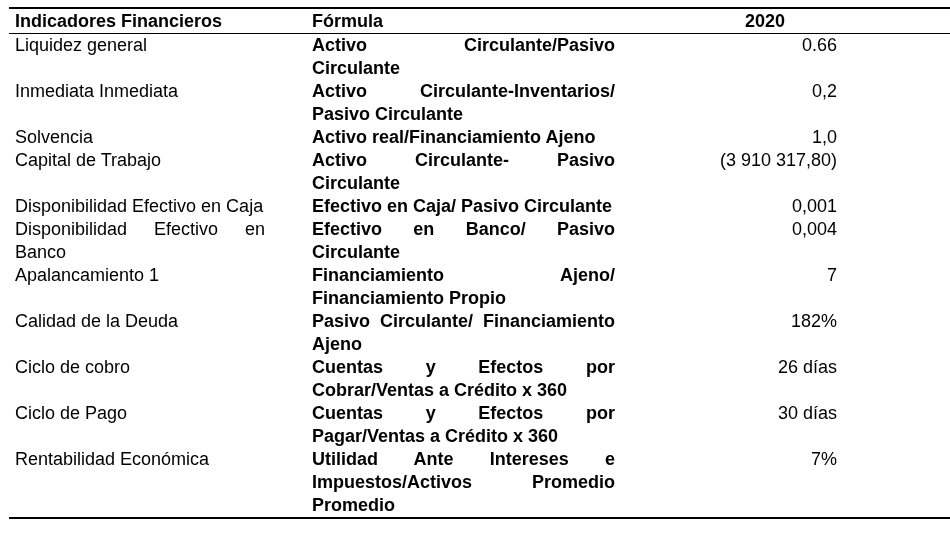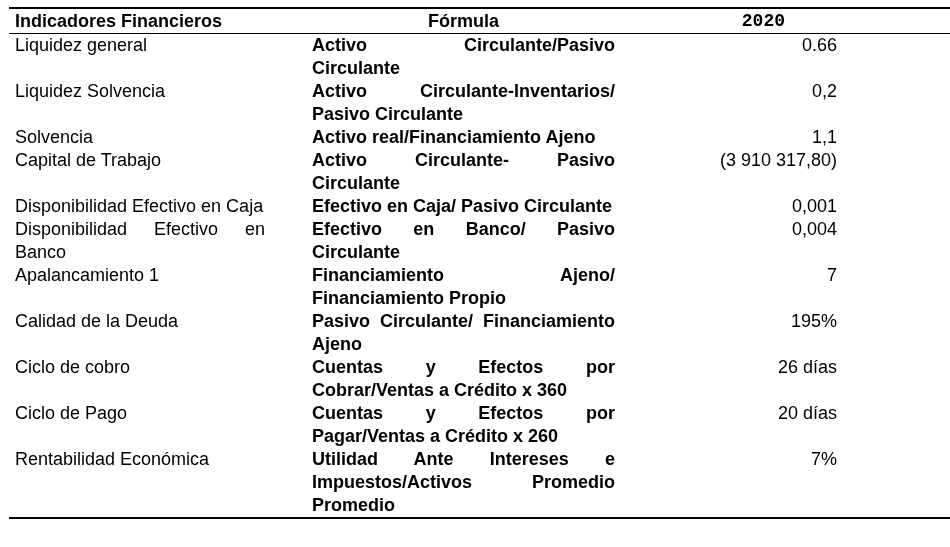"Fórmula" th.c2 { text-align: center -> left }
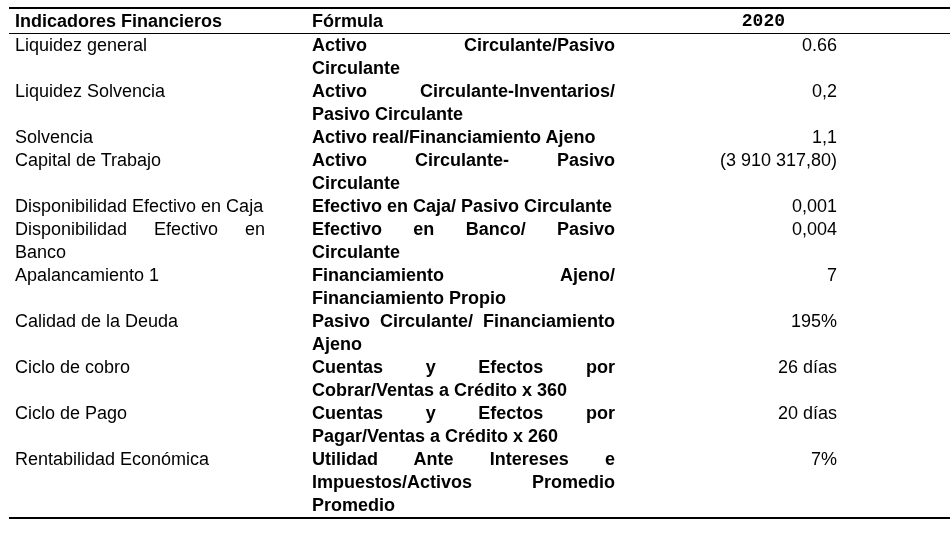"2020" th.c3 { font-family: Liberation Mono, monospace -> none }
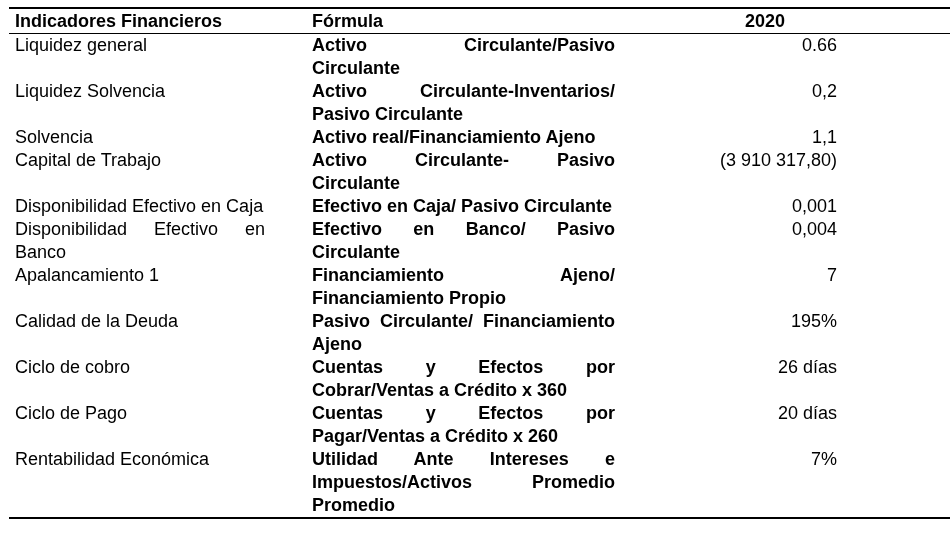"Liquidez Solvencia" span.cell-text { text: Liquidez Solvencia -> Inmediata Inmediata }
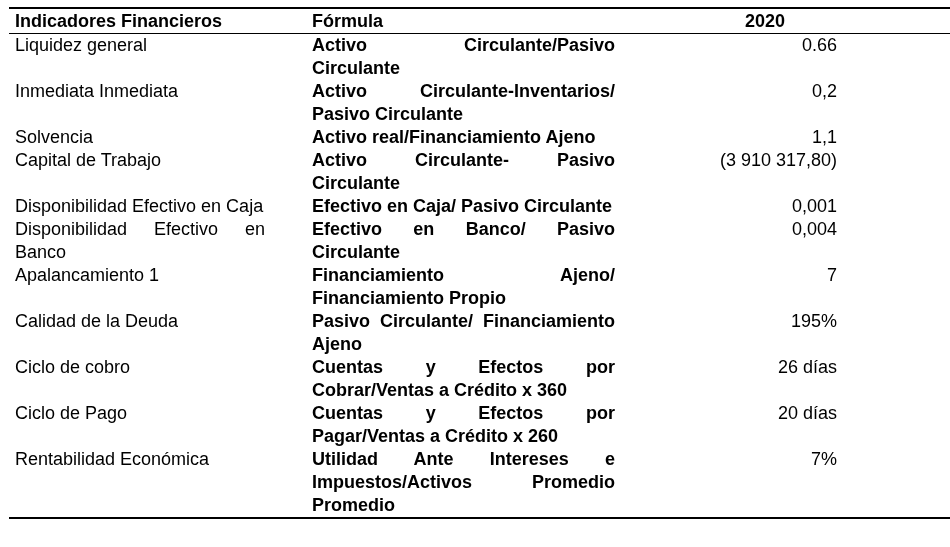"1,1" td.c3 { text: 1,1 -> 1,0 }
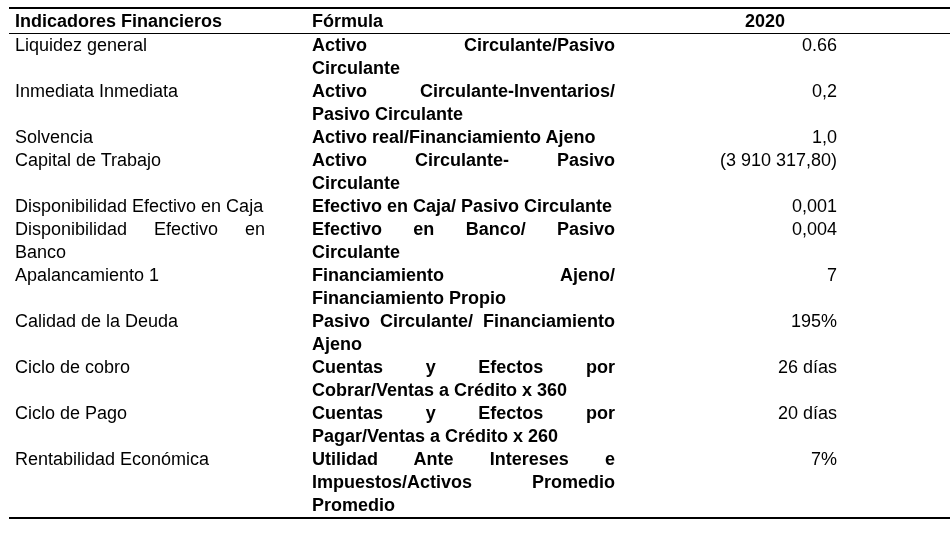"195%" td.c3 { text: 195% -> 182% }
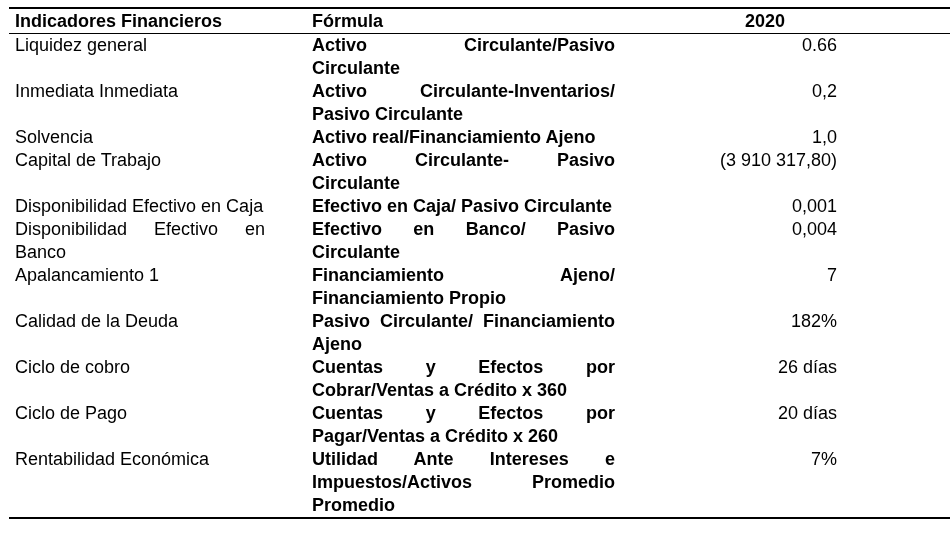"Cuentas y Efectos por Pagar/Ventas" span.cell-text { text: 260 -> 360 }
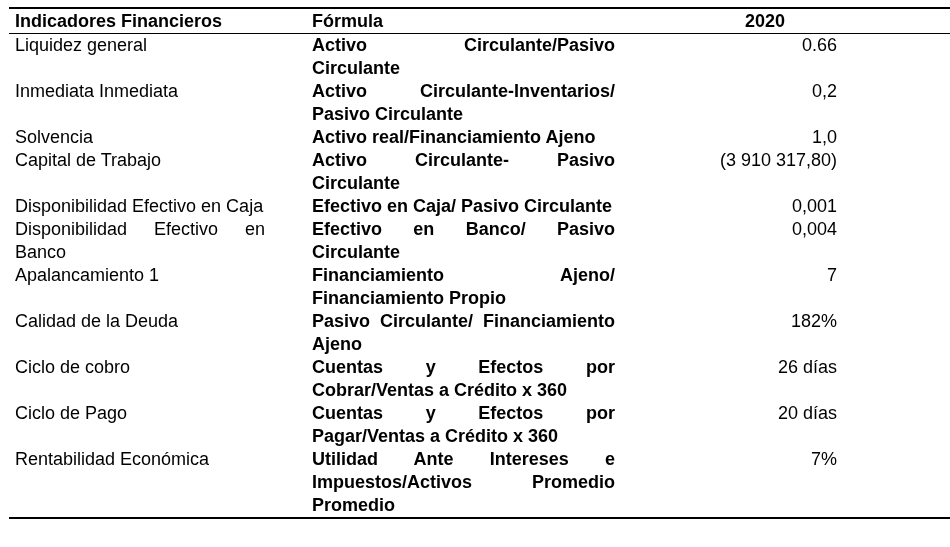"20 días" td.c3 { text: 20 -> 30 }
